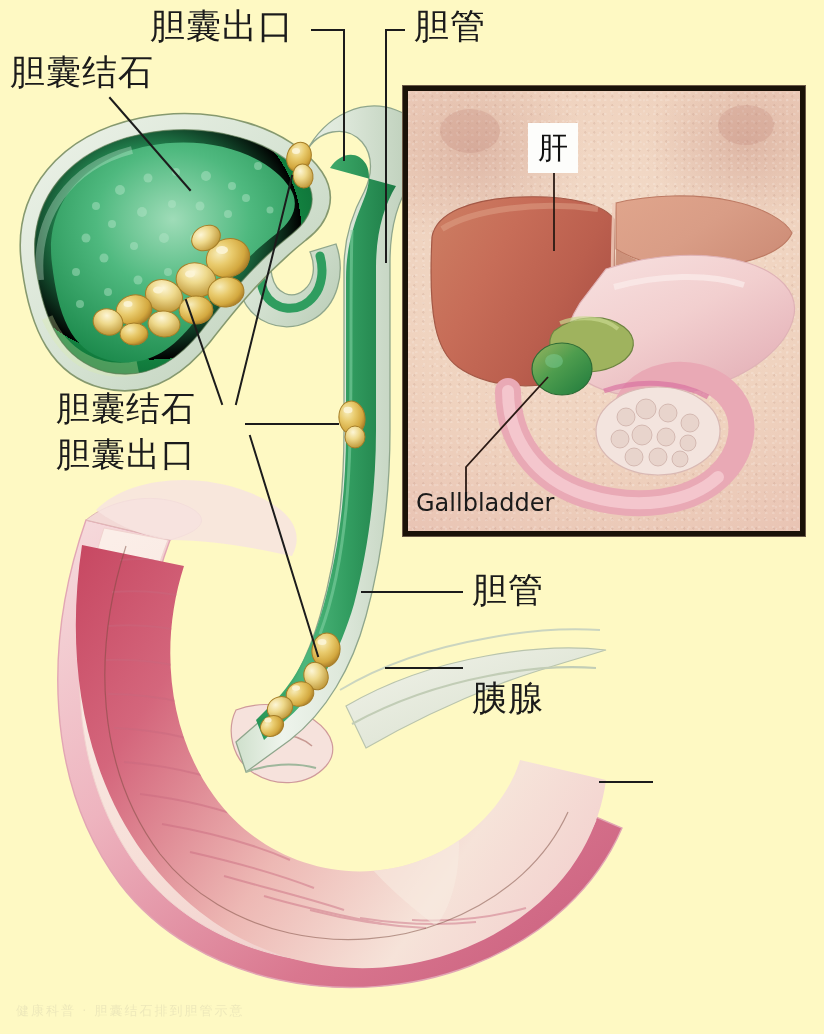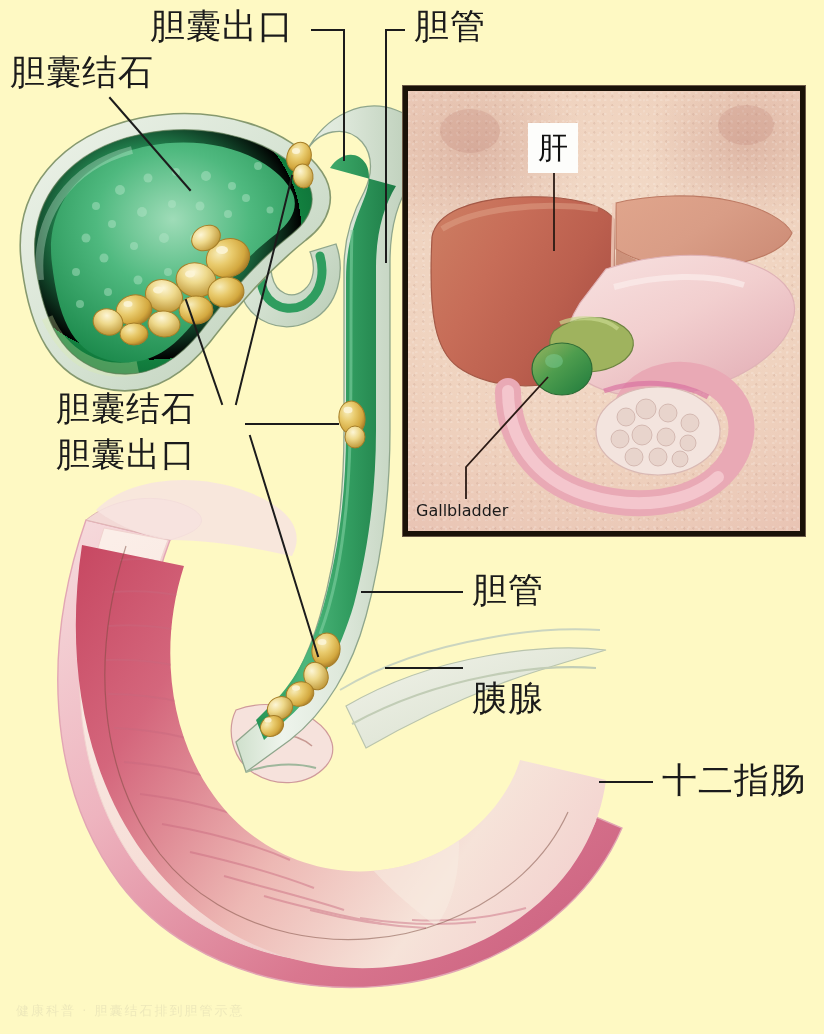"Gallbladder" .en-label { font-size: 16px -> 24px; margin-top: 12px -> none }
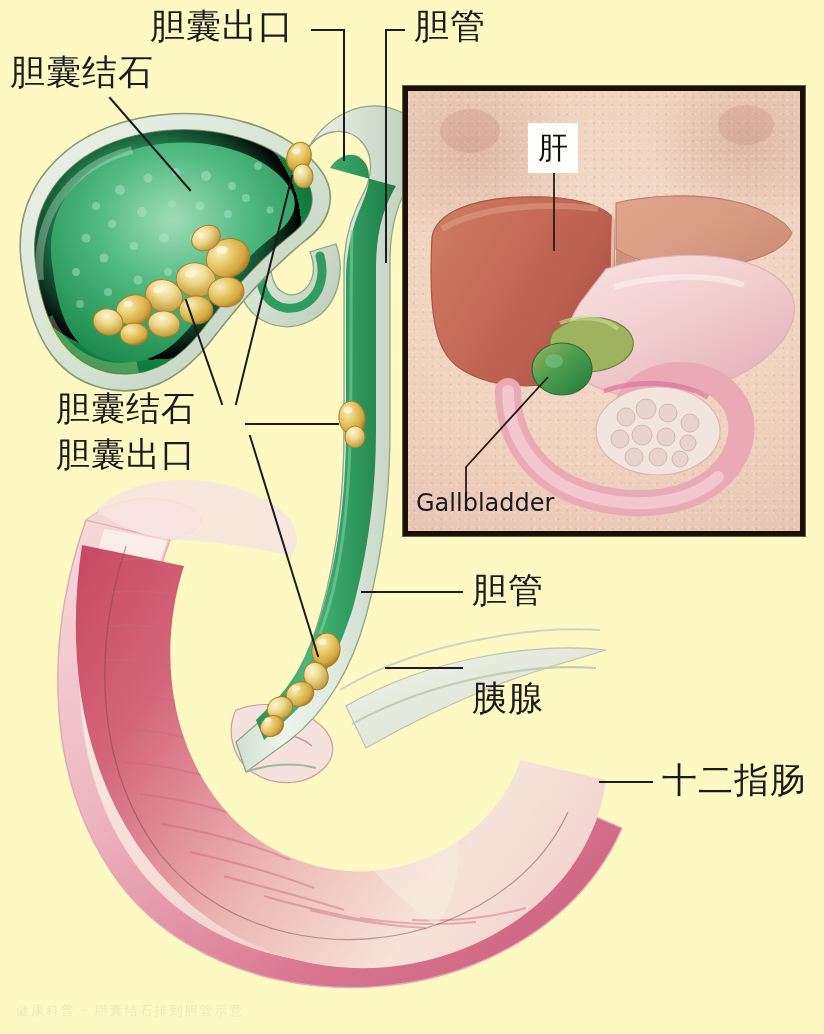"十二指肠" div.cn-label { html: <div>十二指肠</div> -> none }
